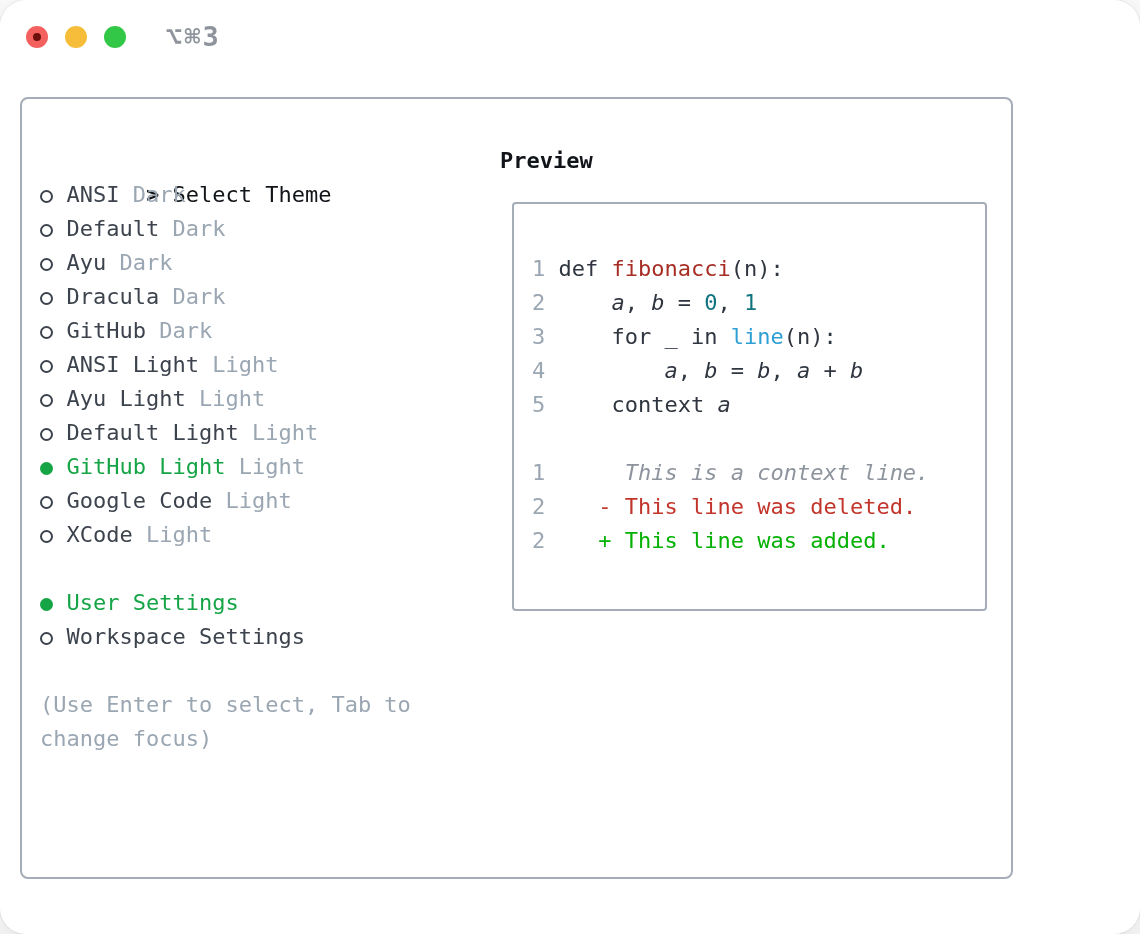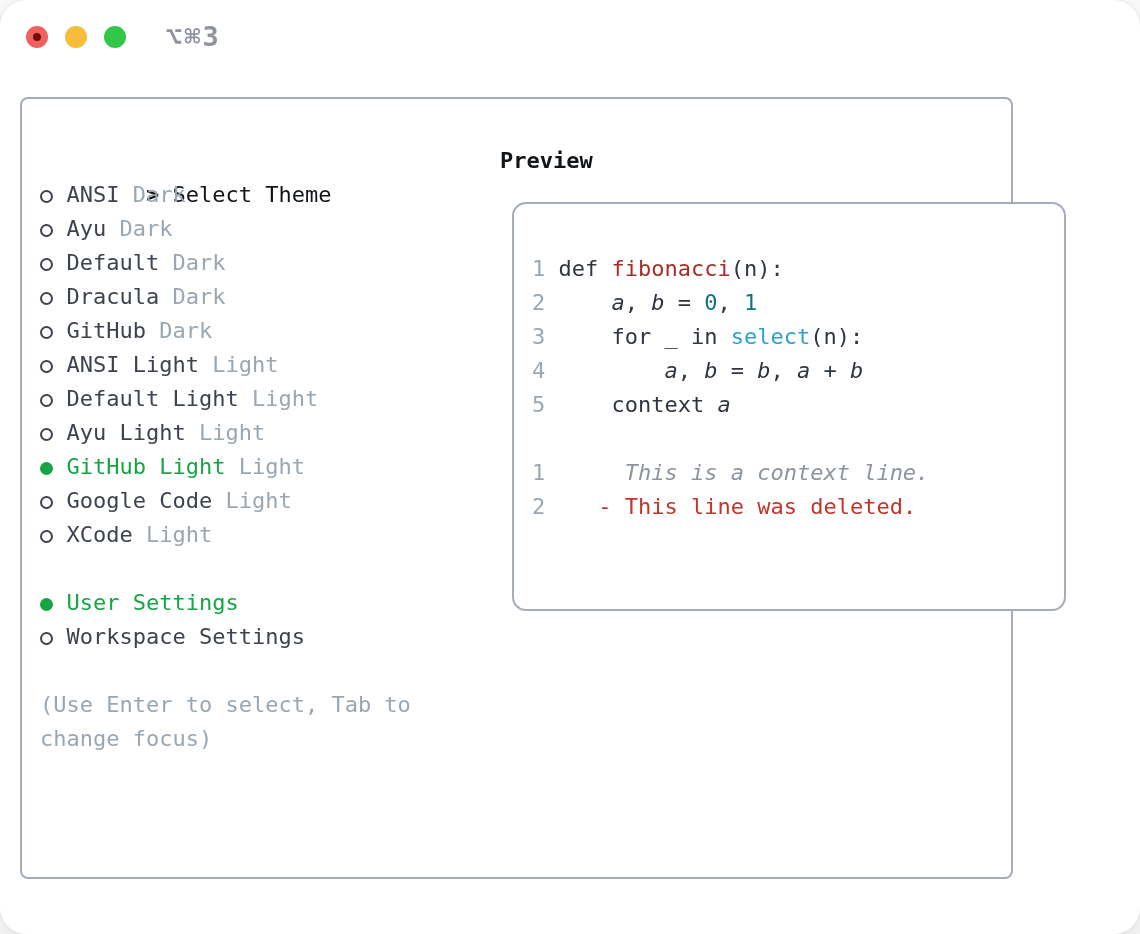"Ayu Dark" div.row { order: before "Default Dark" -> after "Default Dark" }
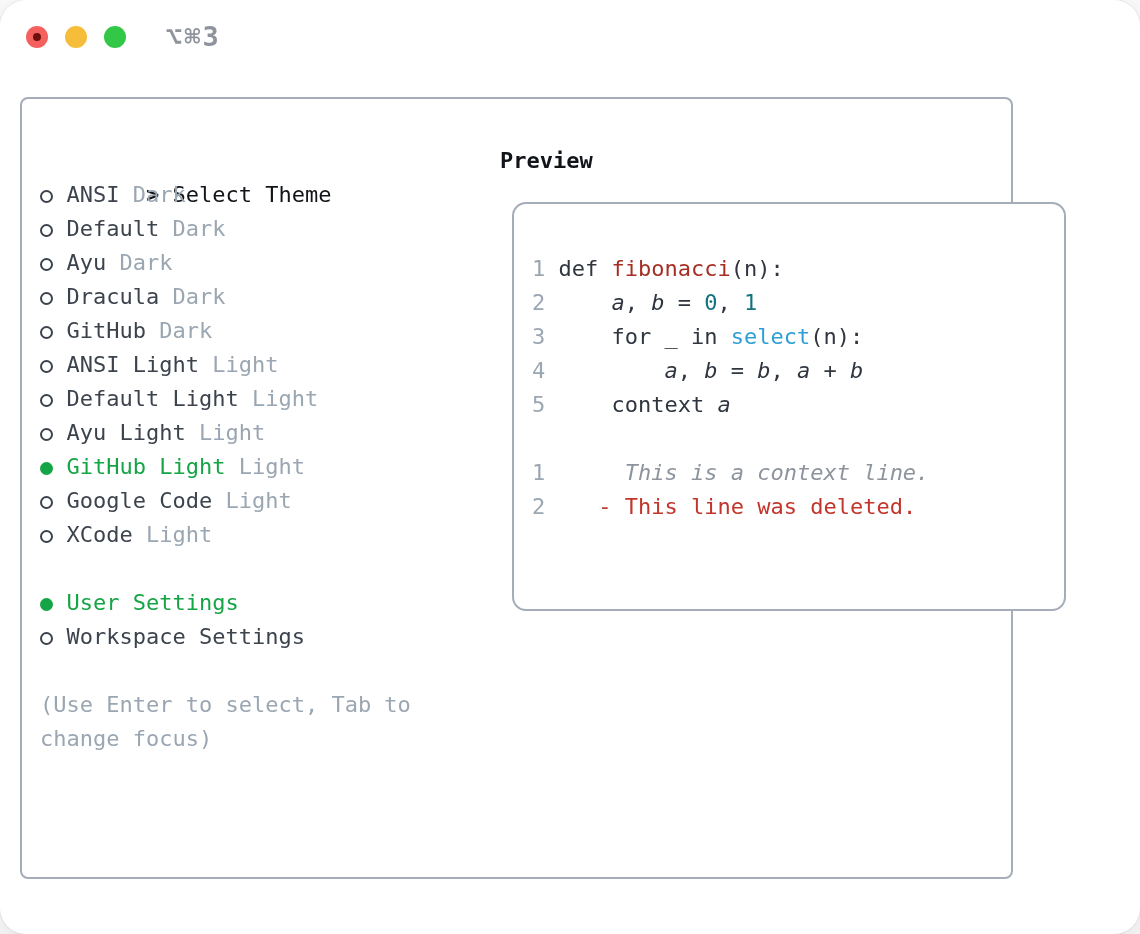"1 def fibonacci(n):" .preview-box { border-radius: 14px -> 4px; width: 554px -> 475px }
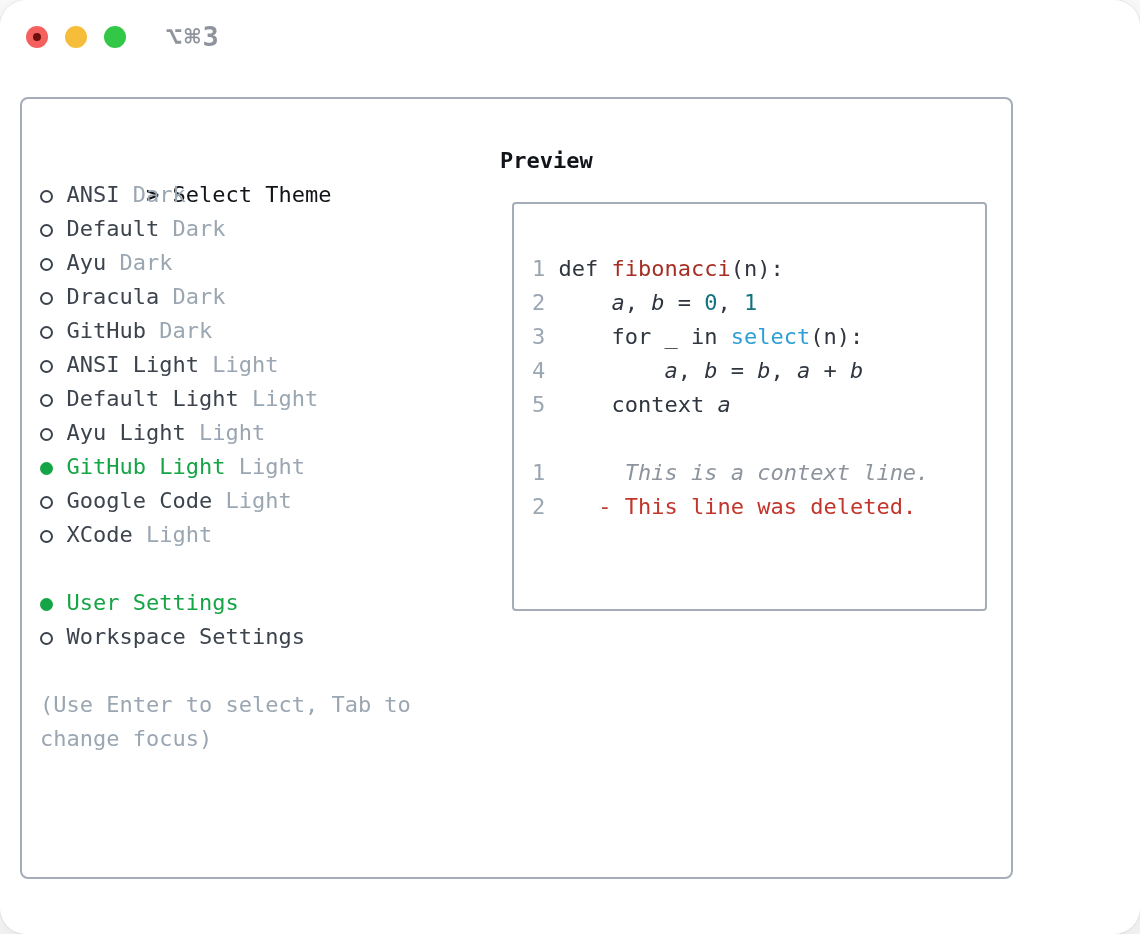"select" span.tk-bi { text: select -> line }
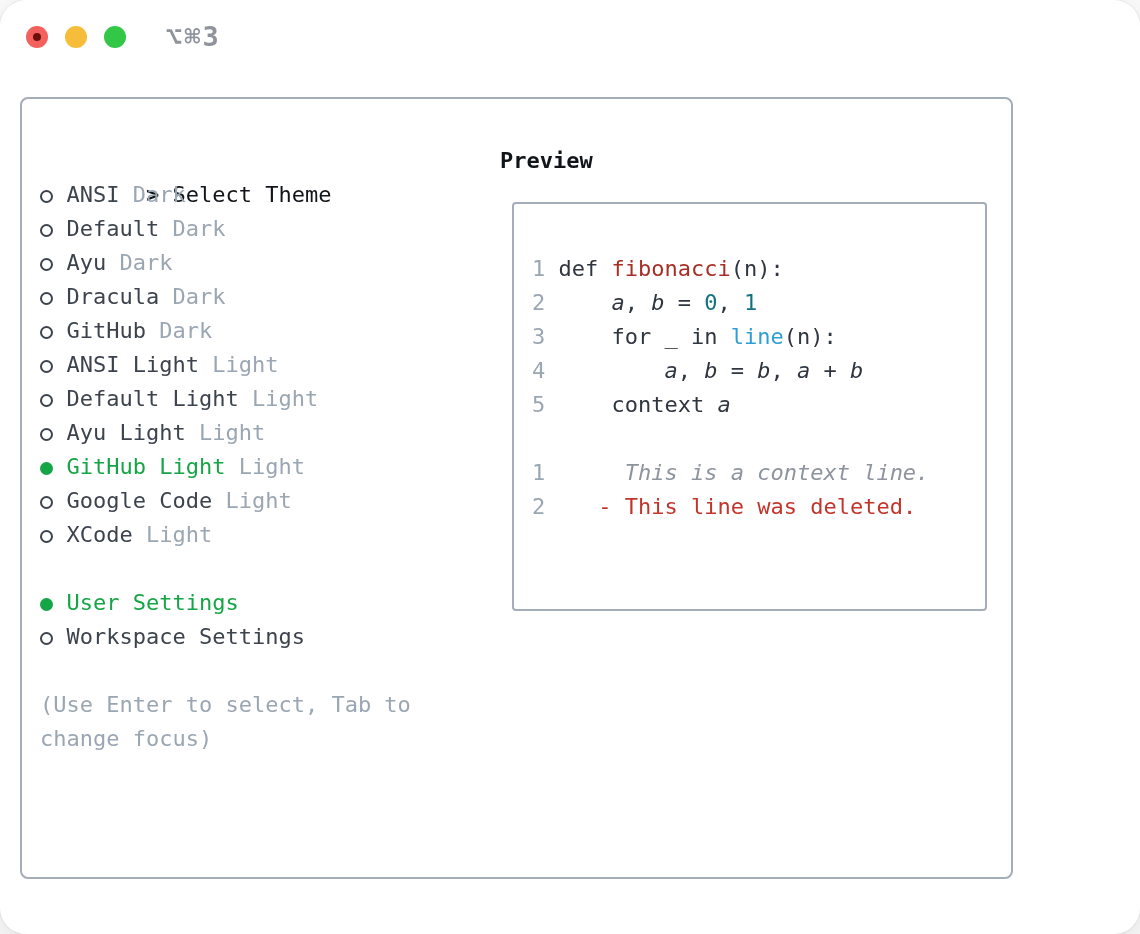"Default Light Light" div.row { order: before "Ayu Light Light" -> after "Ayu Light Light" }
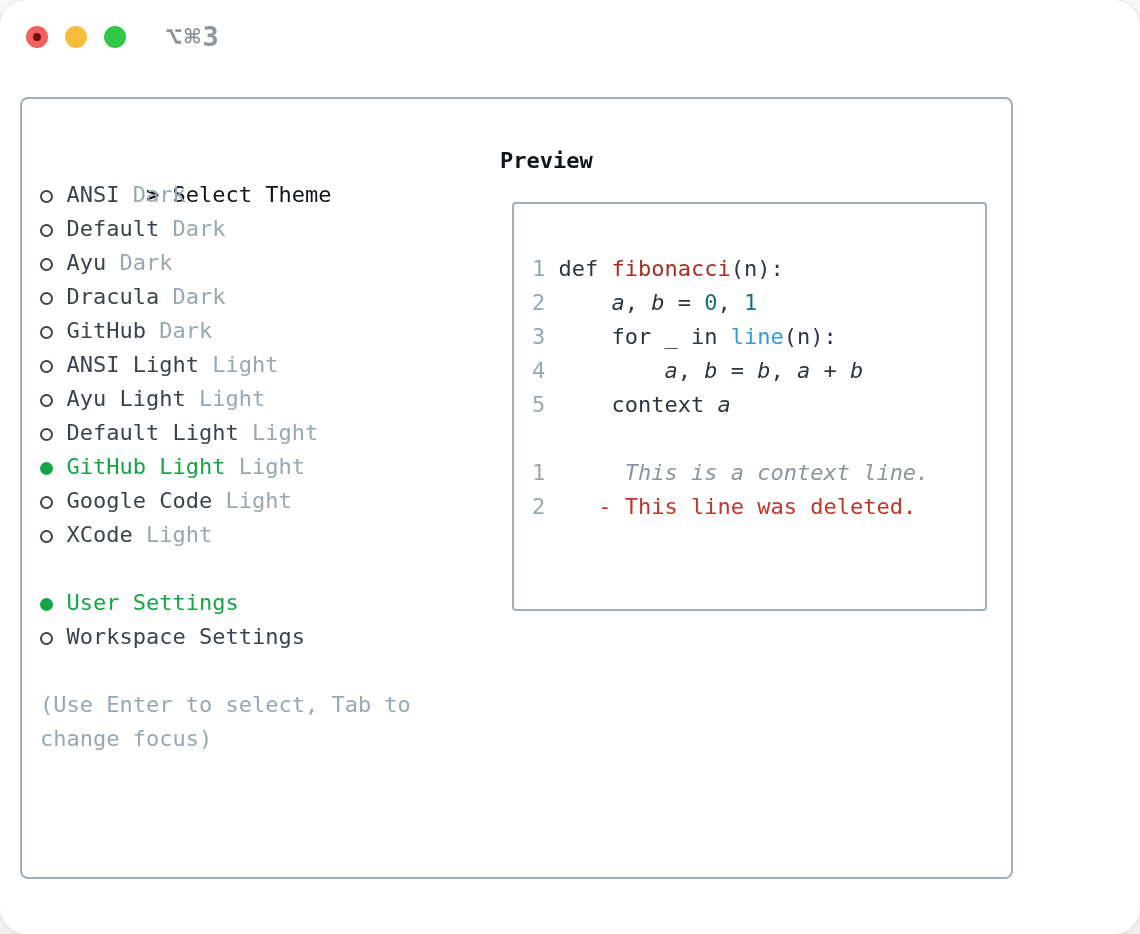"2 + This line was" div.code-row { html: none -> <div><span>2 </span><span> </span><span>+ This line was added.</span></div> }
